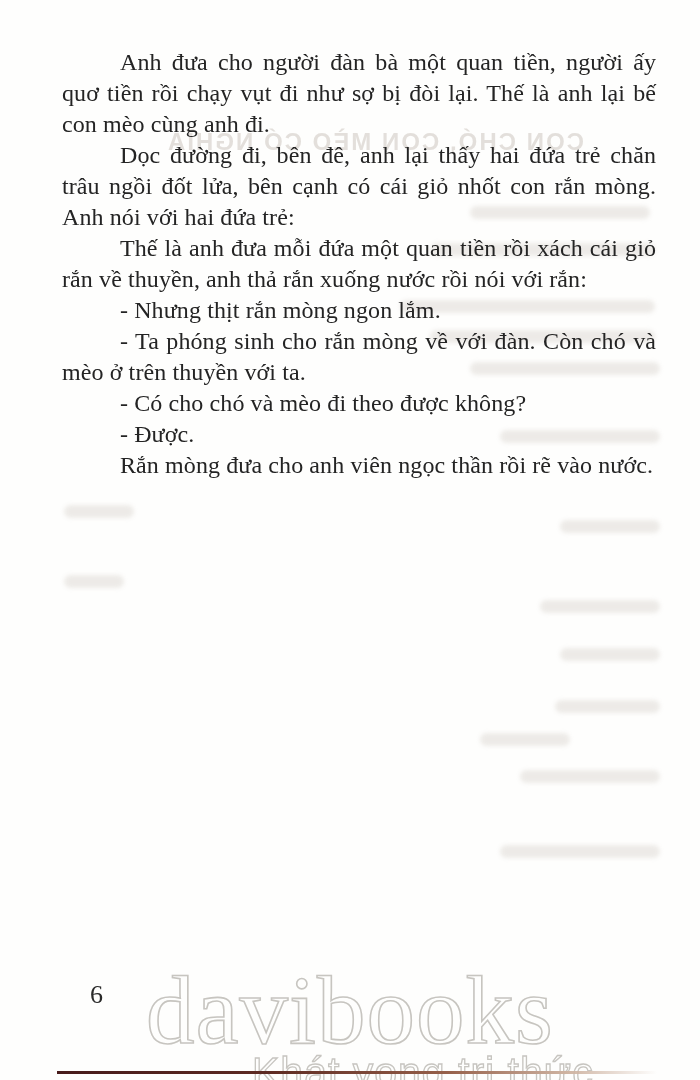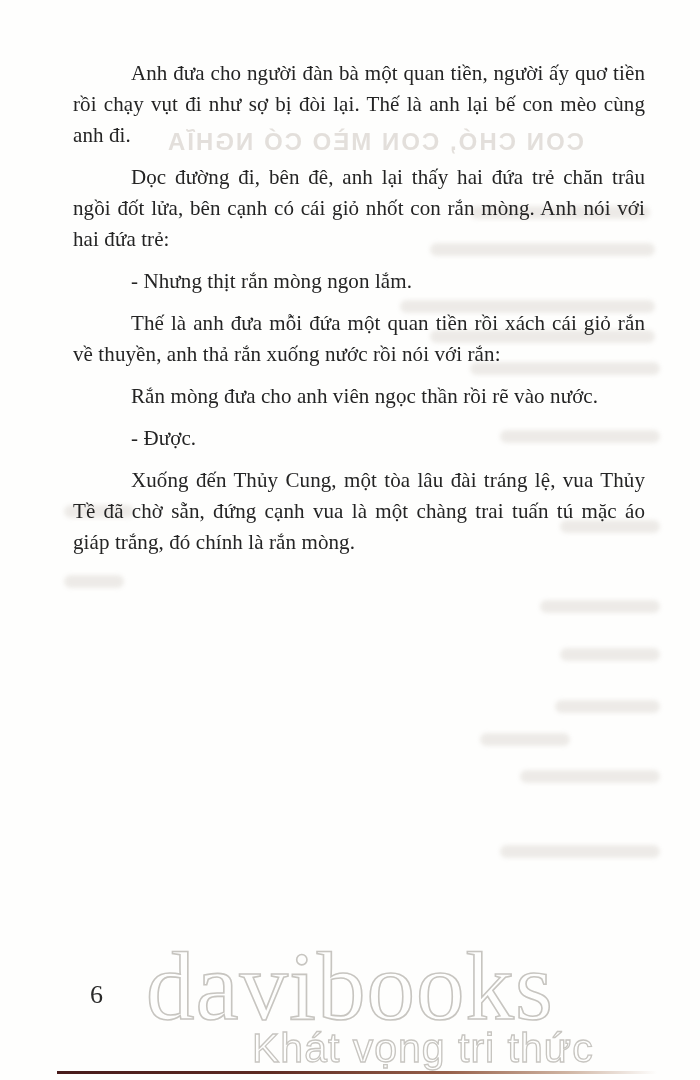"Anh đưa cho người đàn" .text-block p { font-size: 21px -> 24px; margin: 11px -> 0 }
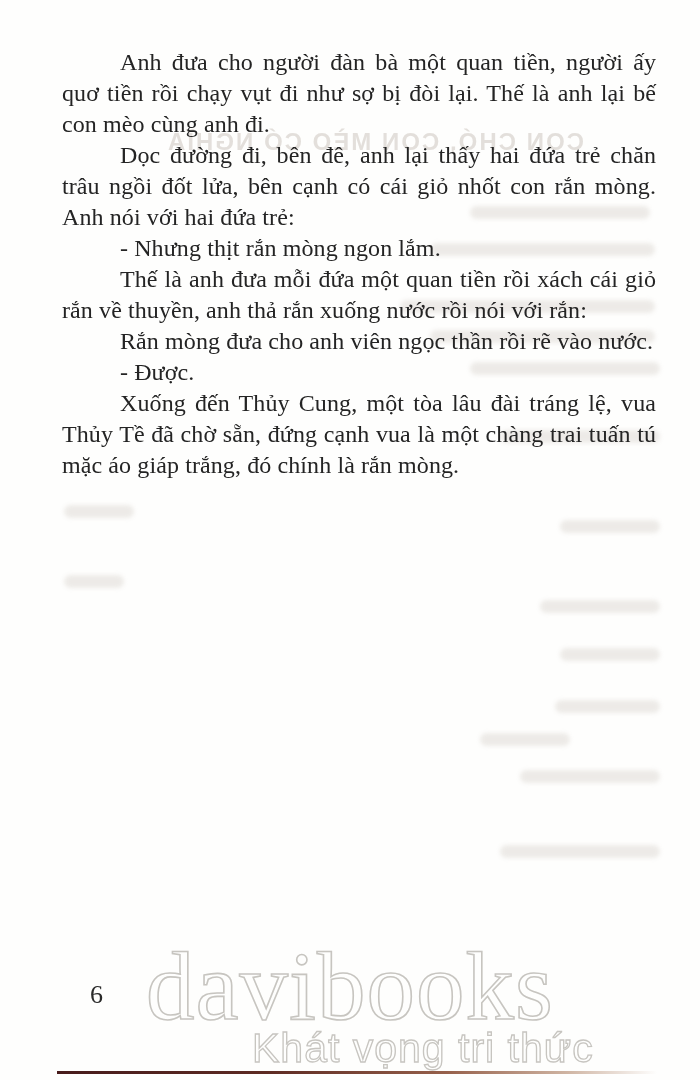"- Nhưng thịt rắn mòng" p { order: before "Thế là anh đưa mỗi" -> after "Thế là anh đưa mỗi" }
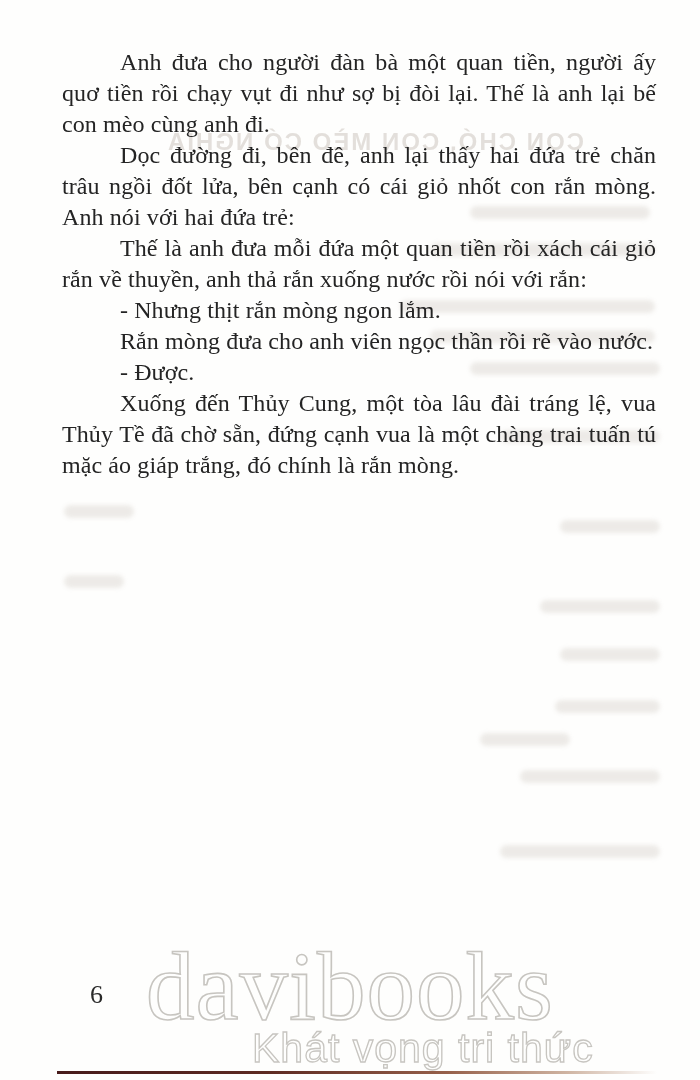"- Ta phóng sinh cho" p { html: none -> <p>- Ta phóng sinh cho rắn mòng về với đàn. Còn chó và mèo ở trên thuyền với ta.</p> }
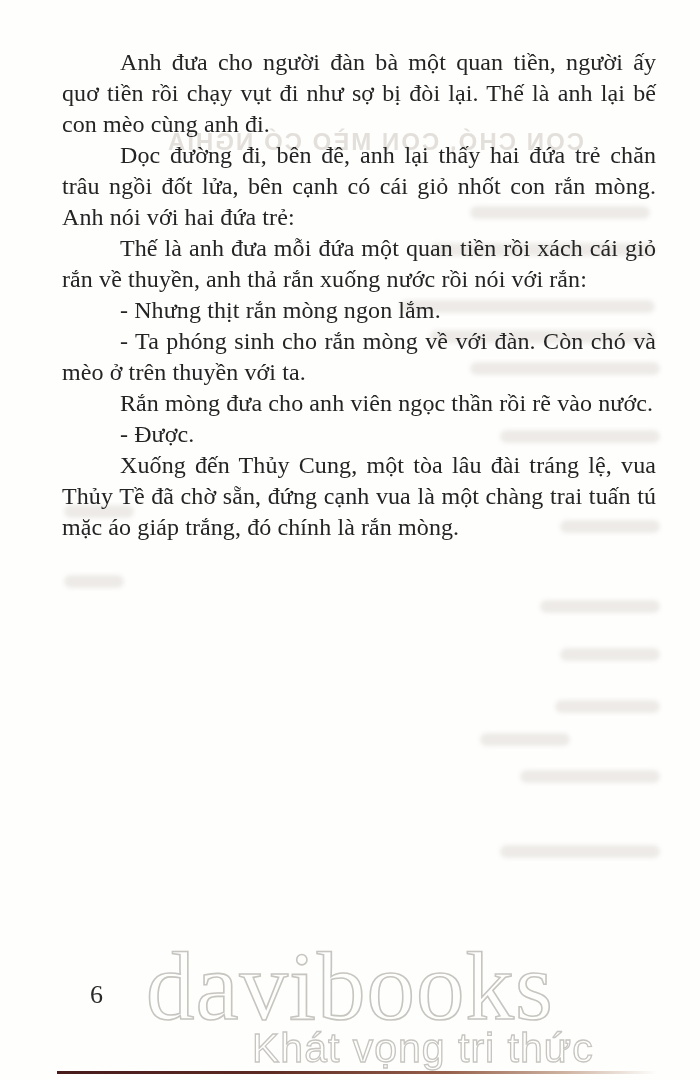"- Có cho chó và" p { html: none -> <p>- Có cho chó và mèo đi theo được không?</p> }
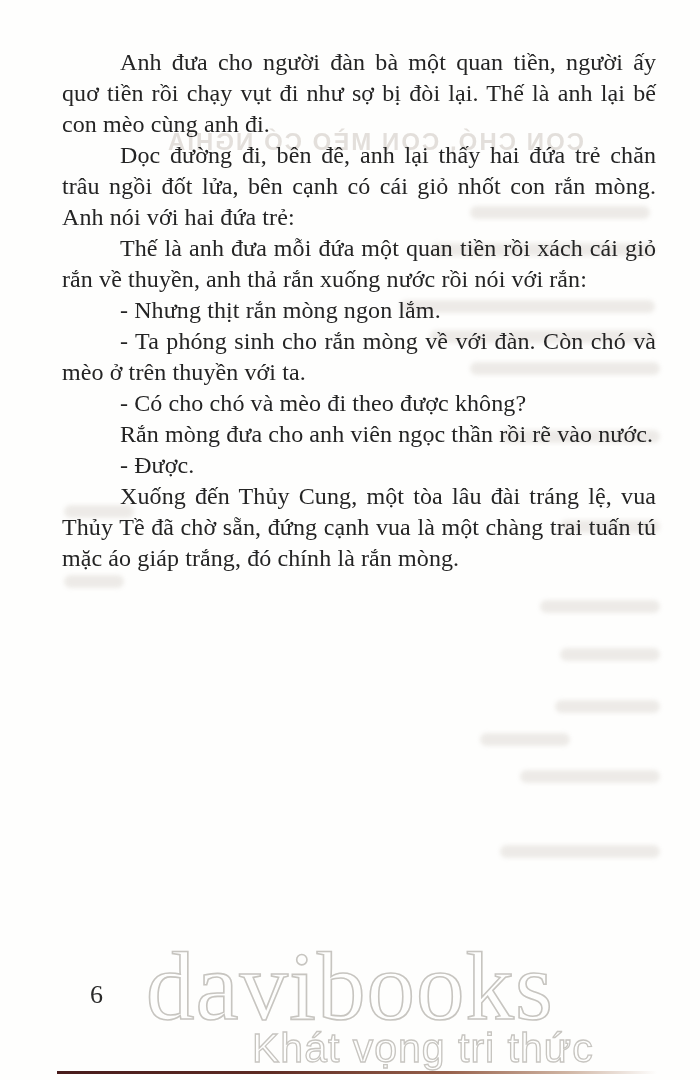"Rắn mòng đưa cho anh" p { order: before "- Được." -> after "- Được." }
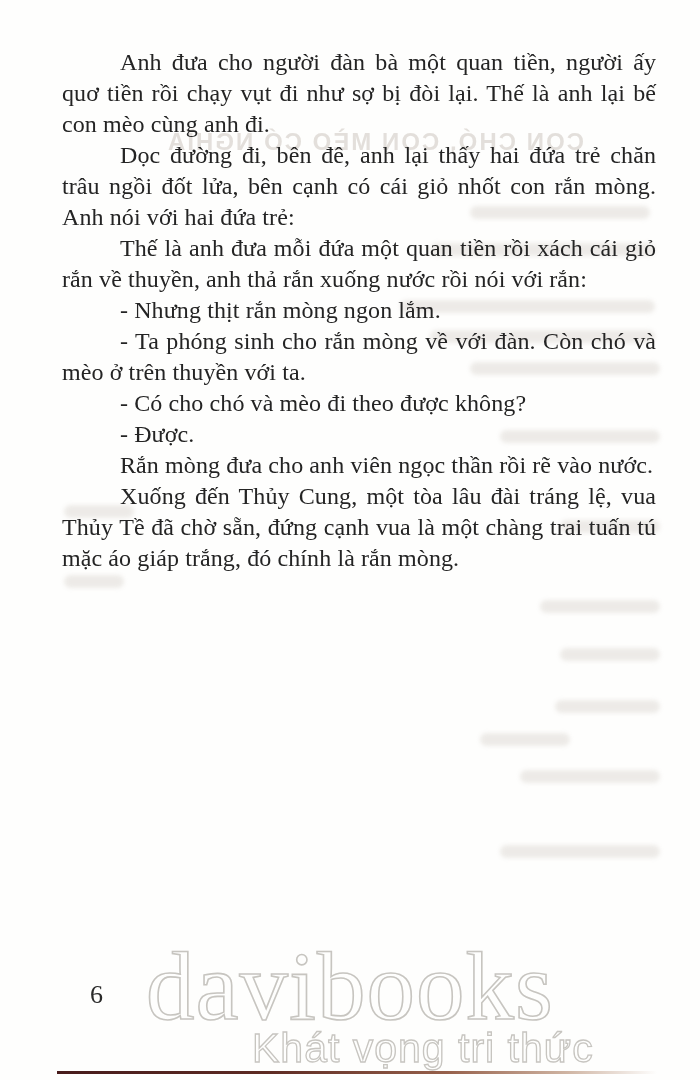"Xuống đến Thủy Cung, một" p { html: <p>Xuống đến Thủy Cung, một tòa lâu đài tráng lệ, vua Thủy Tề đã chờ sẵn, đứng cạnh vua là một chàng trai tuấn tú mặc áo giáp trắng, đó chính là rắn mòng.</p> -> none }
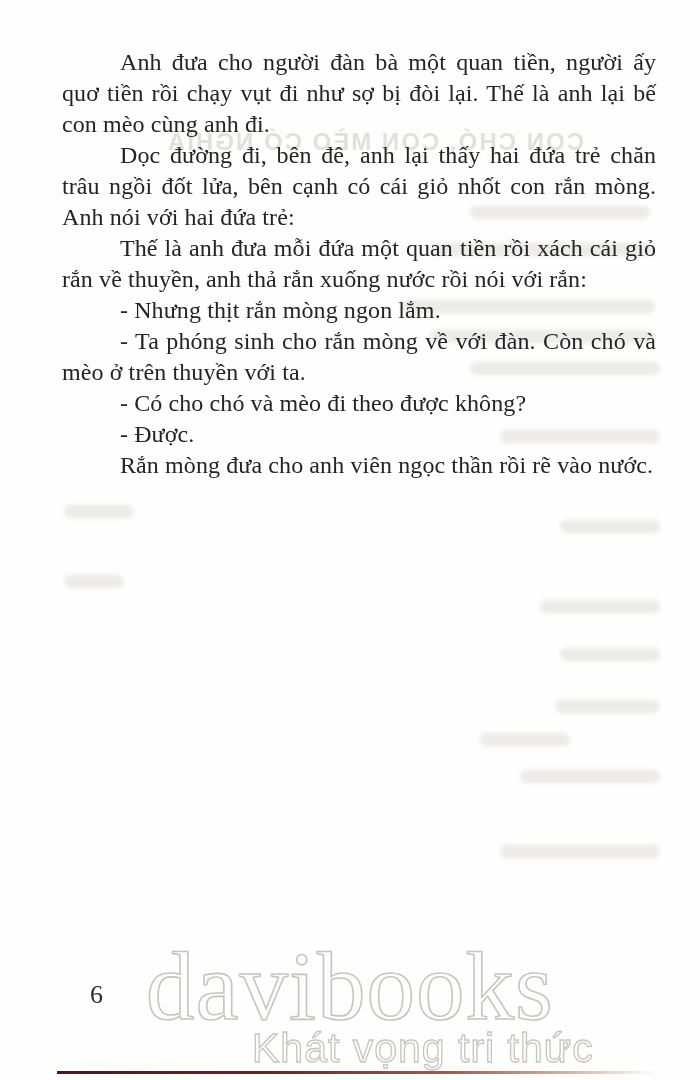"davibooks" .watermark { margin-top: none -> 24px }
